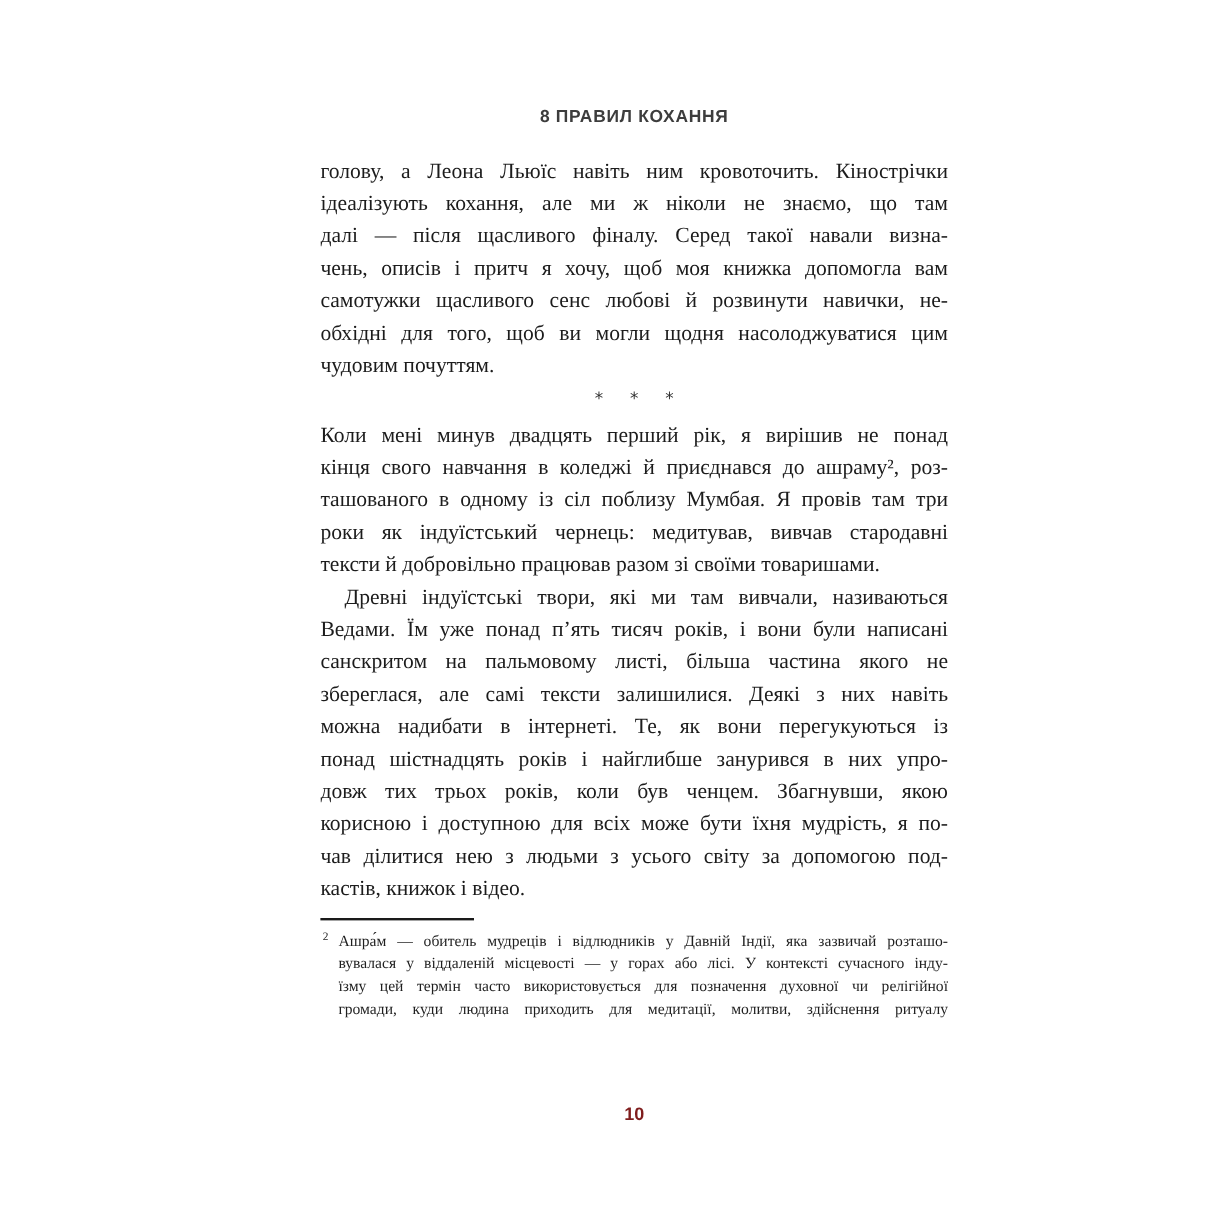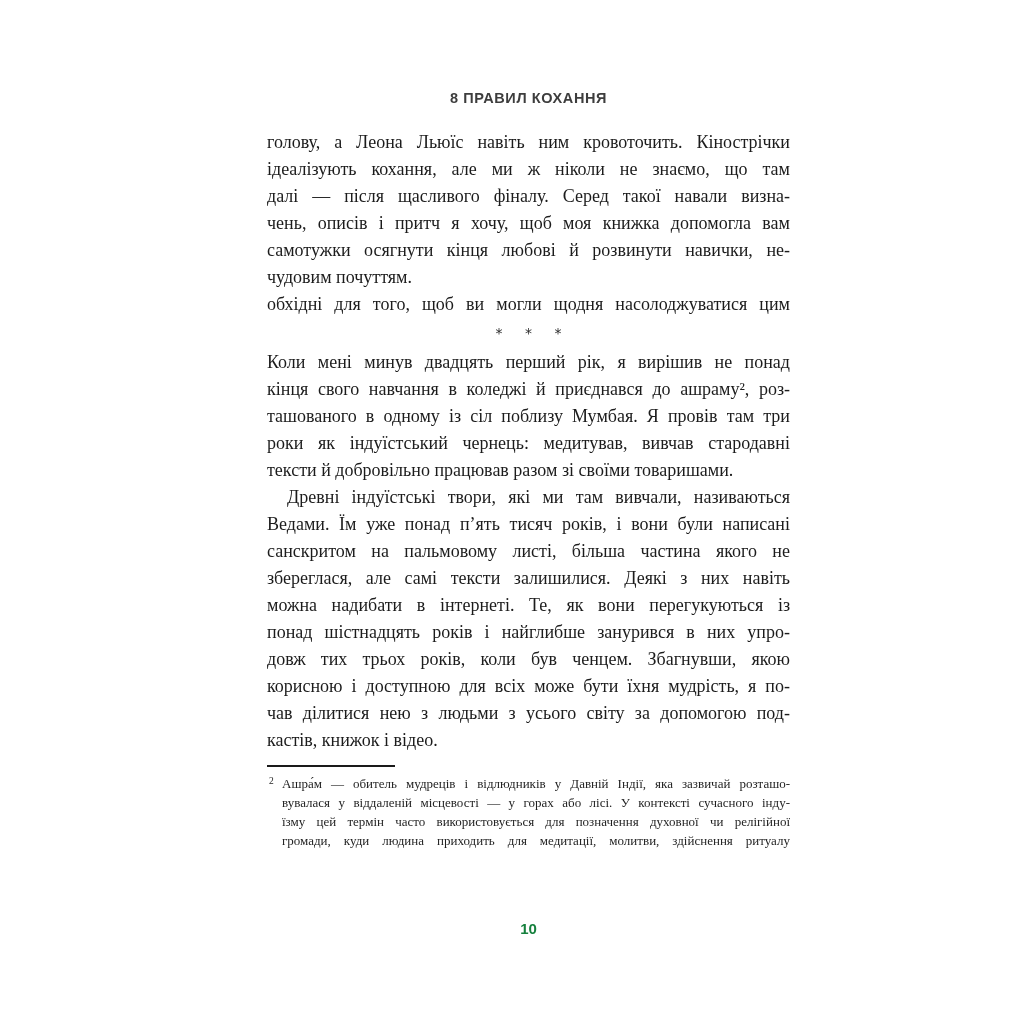"самотужки осягнути кінця любові й" div.line { text: осягнути кінця -> щасливого сенс }
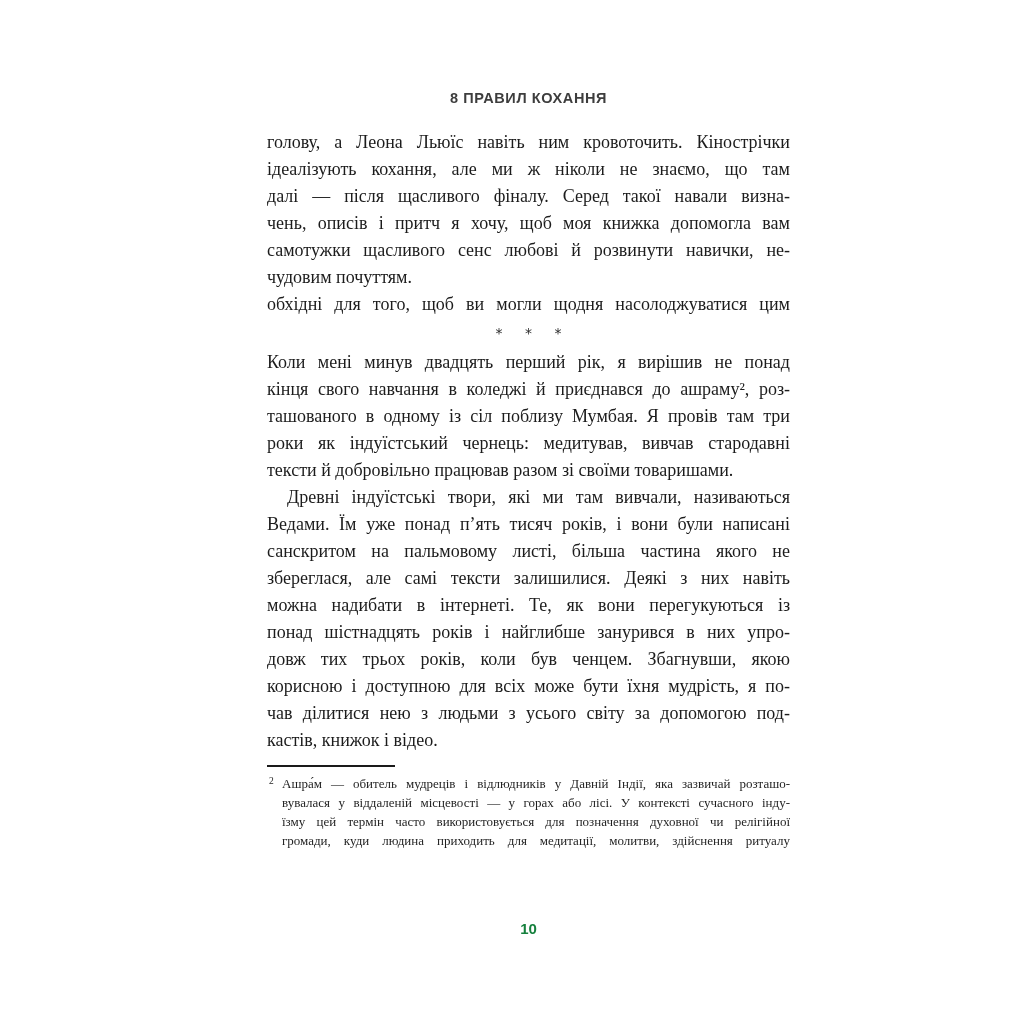"чудовим почуттям." div.line { order: before "обхідні для того, щоб ви" -> after "обхідні для того, щоб ви" }
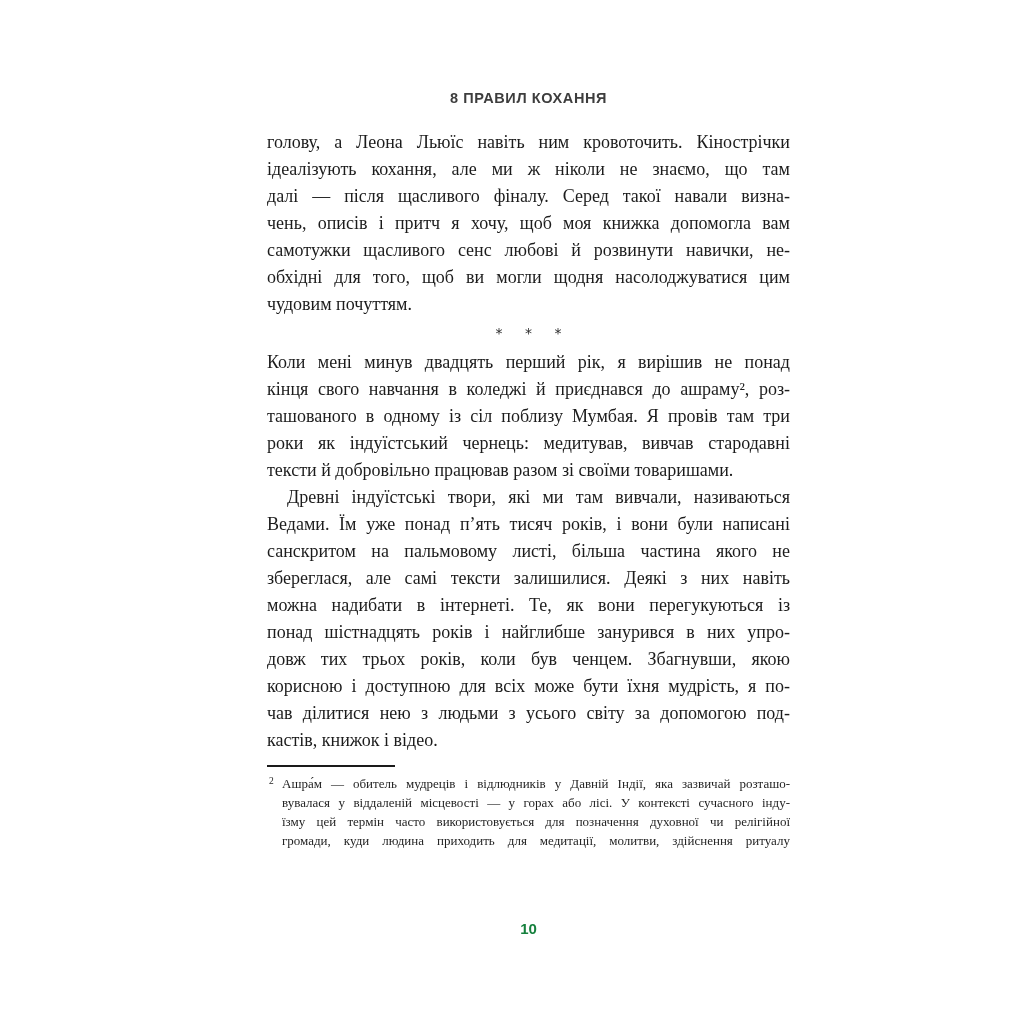"10" .page-number { color: #15803d -> #7f1d1d }
